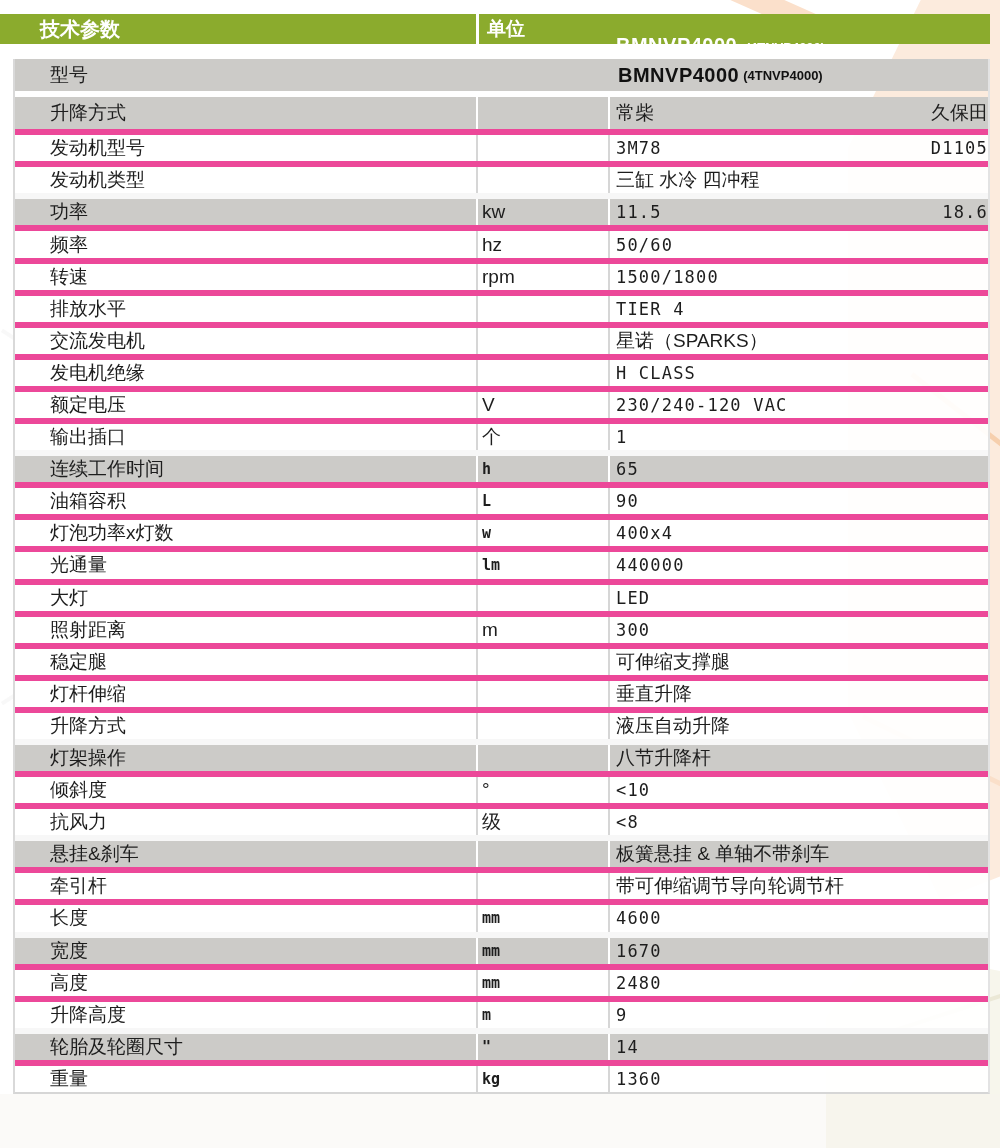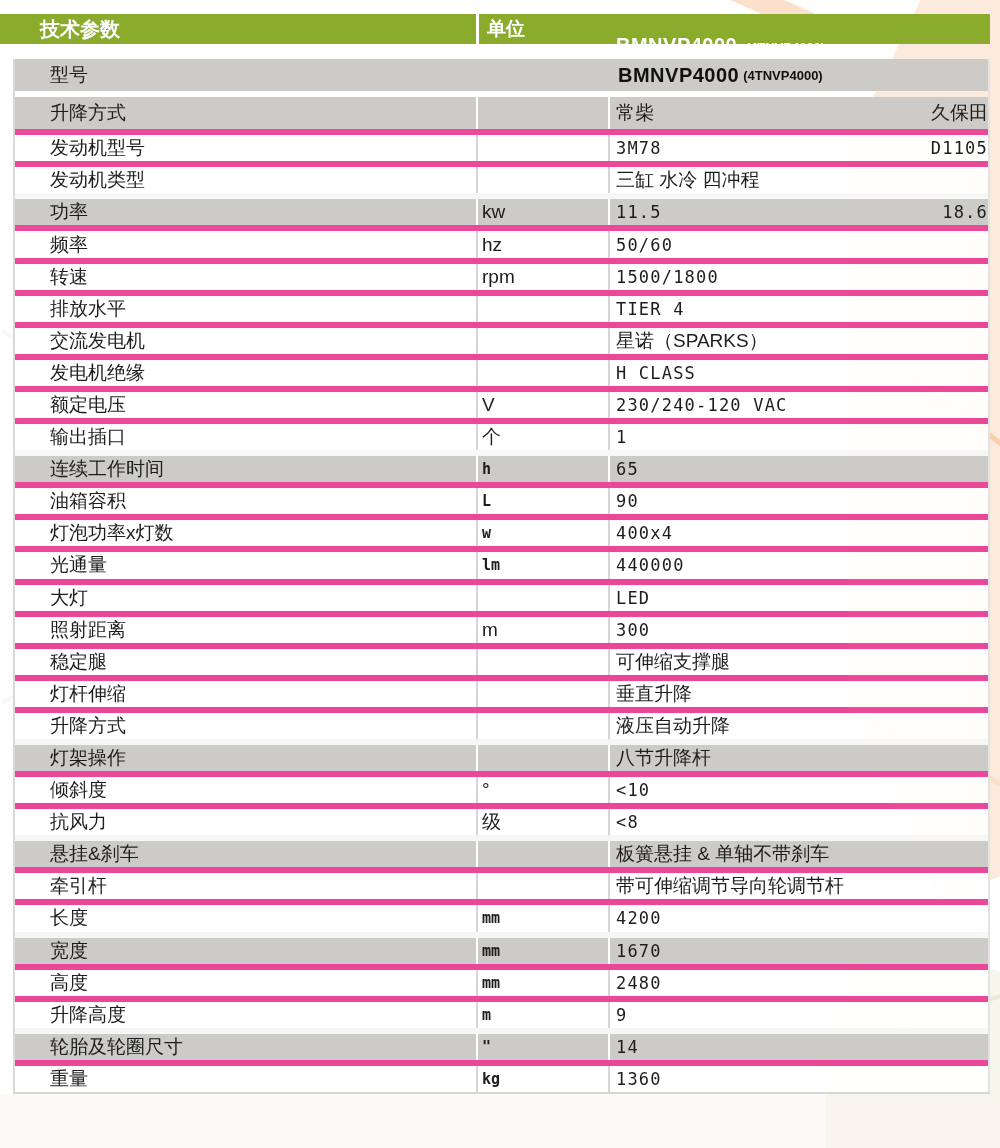"4200" span.v { text: 4200 -> 4600 }
